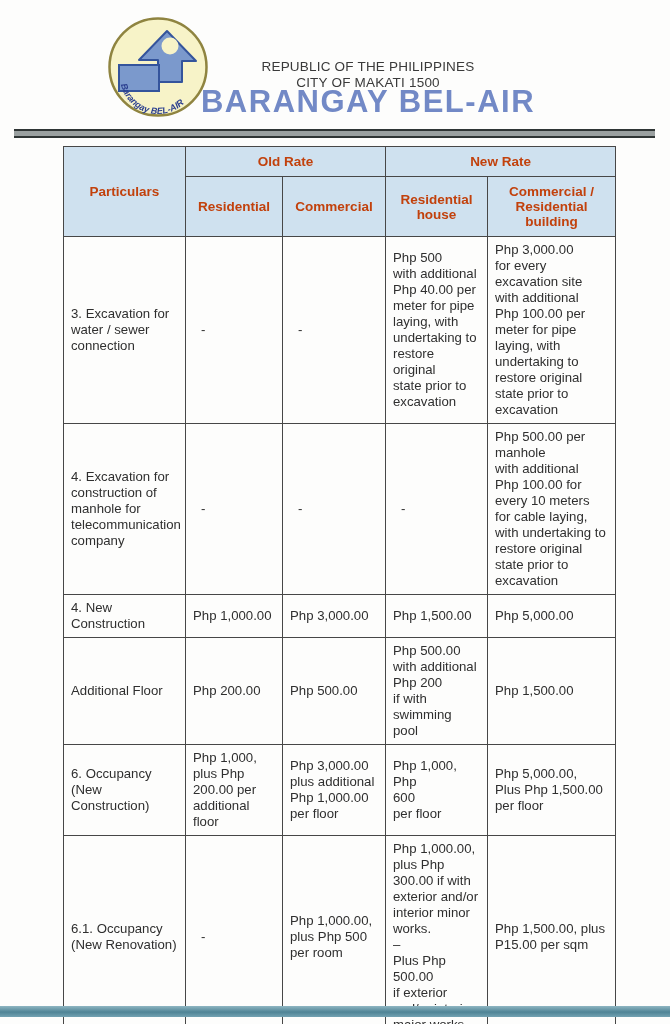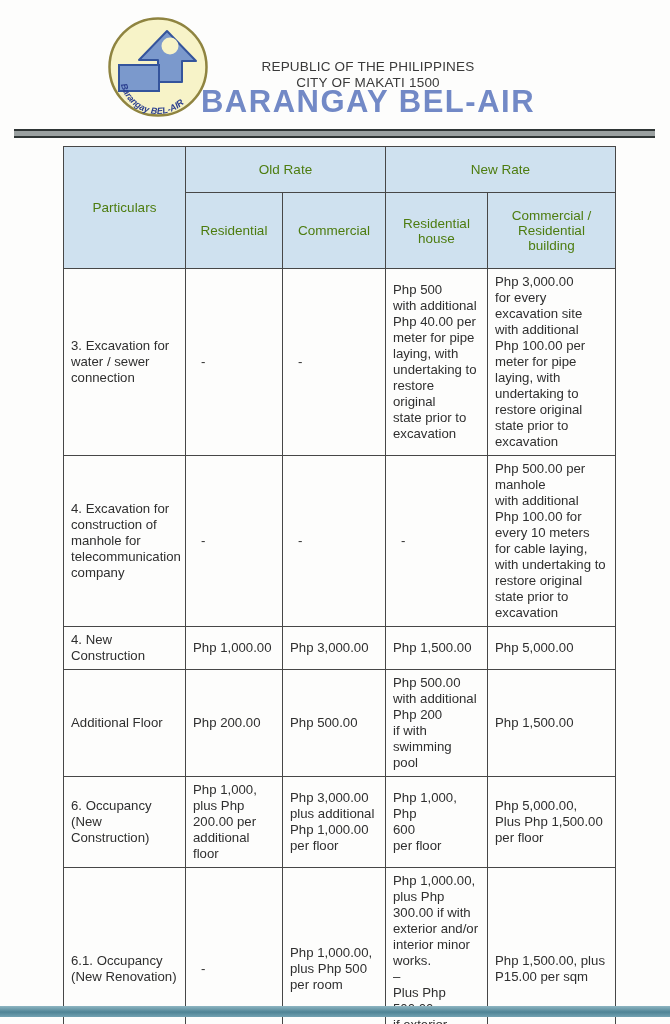"Old Rate" .rates th { color: #4d7c0f -> #c2410c; font-weight: normal -> bold; padding: 15px 4px -> 7px 4px }
